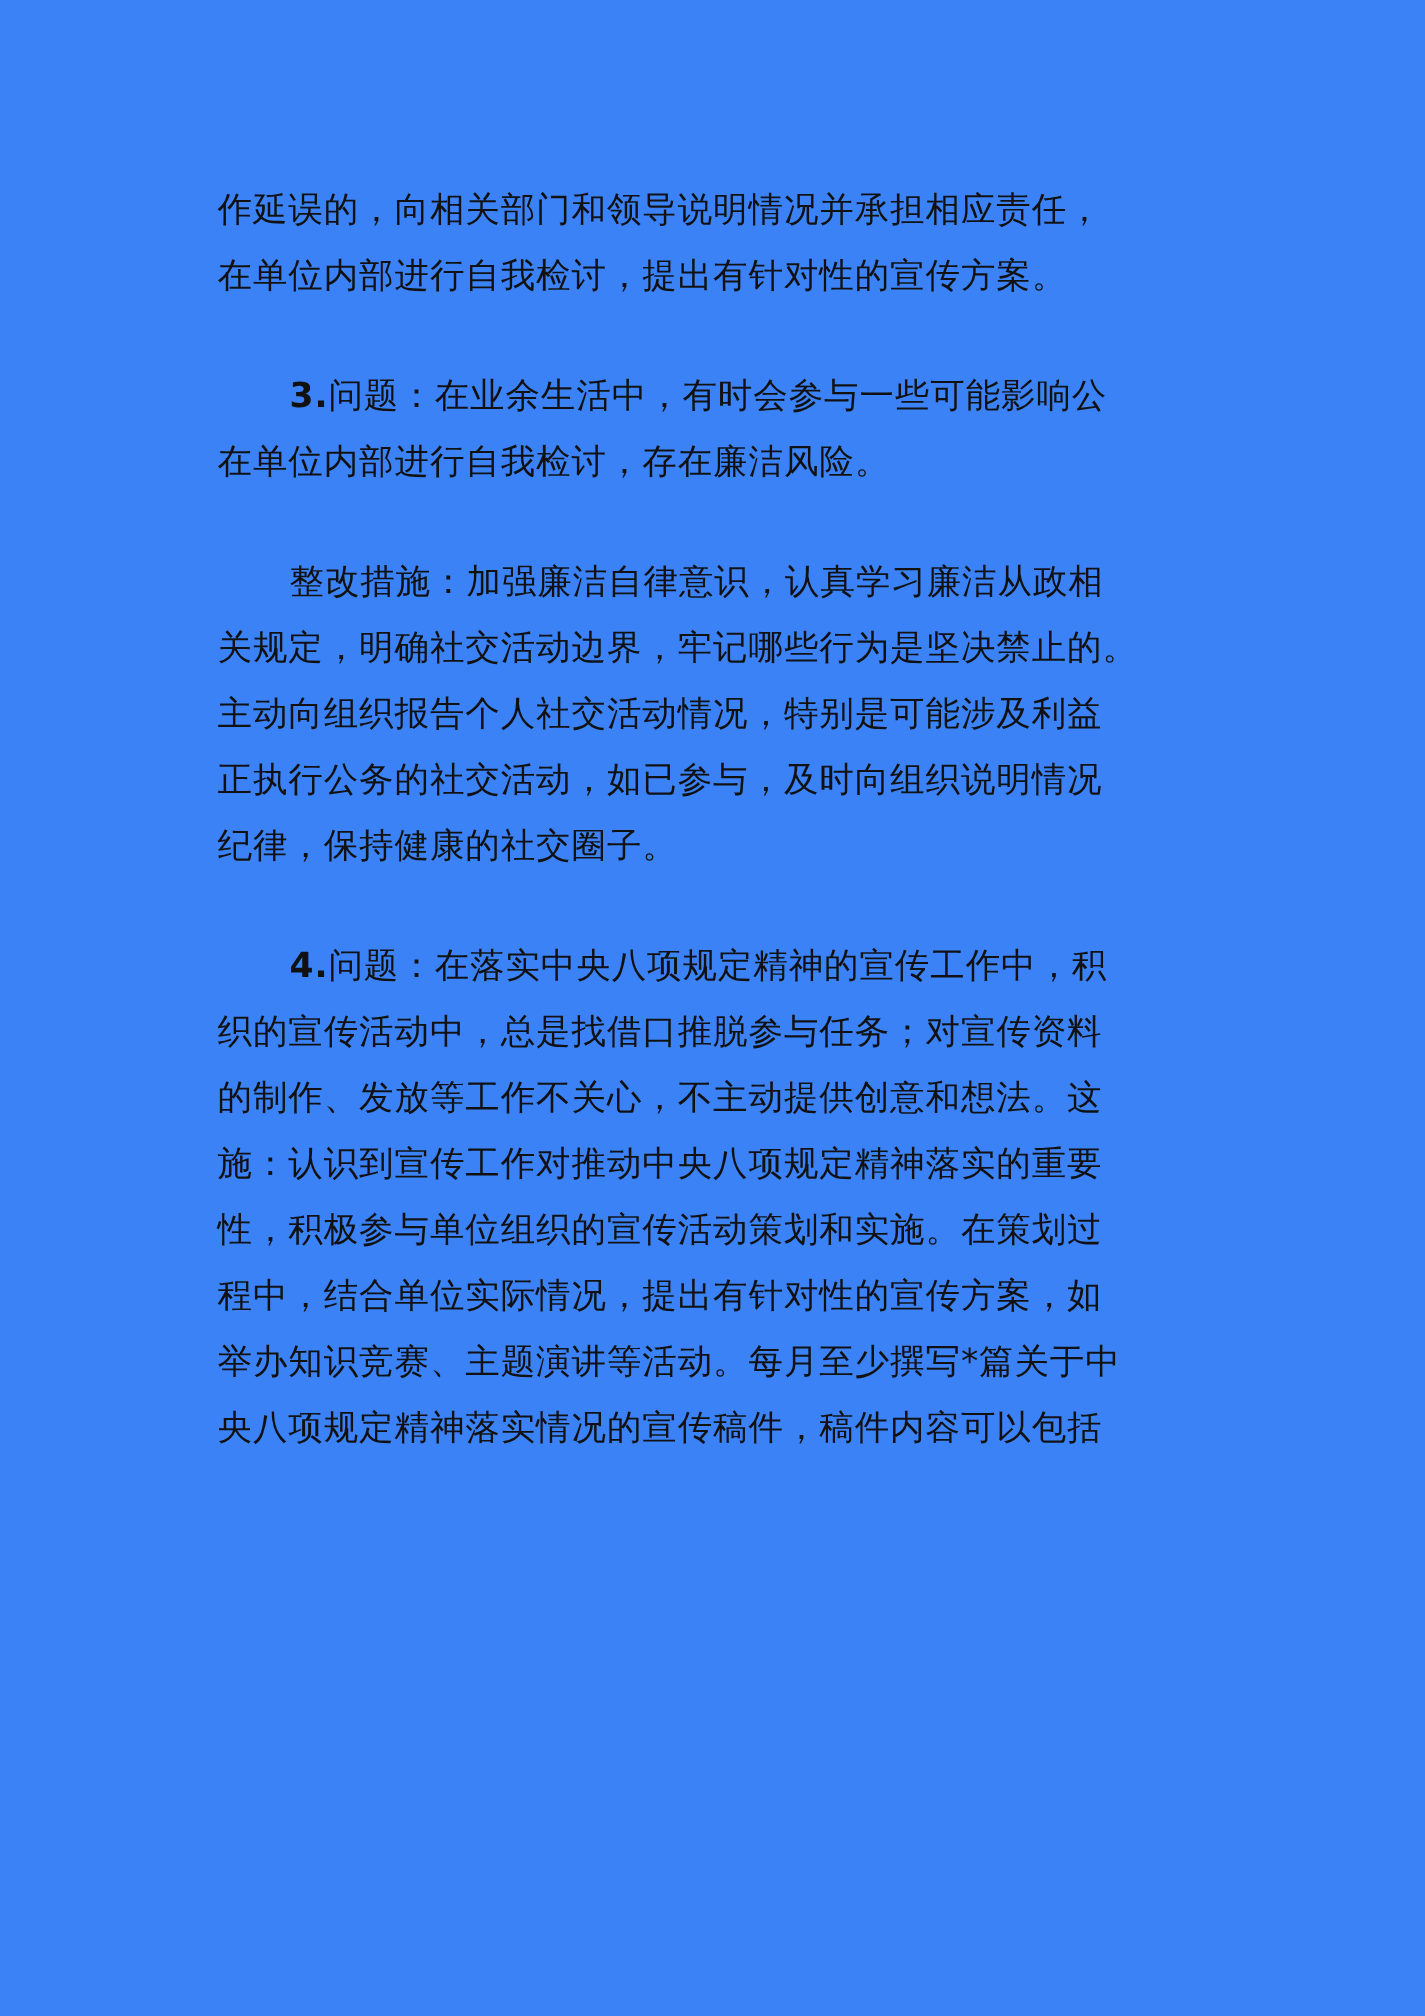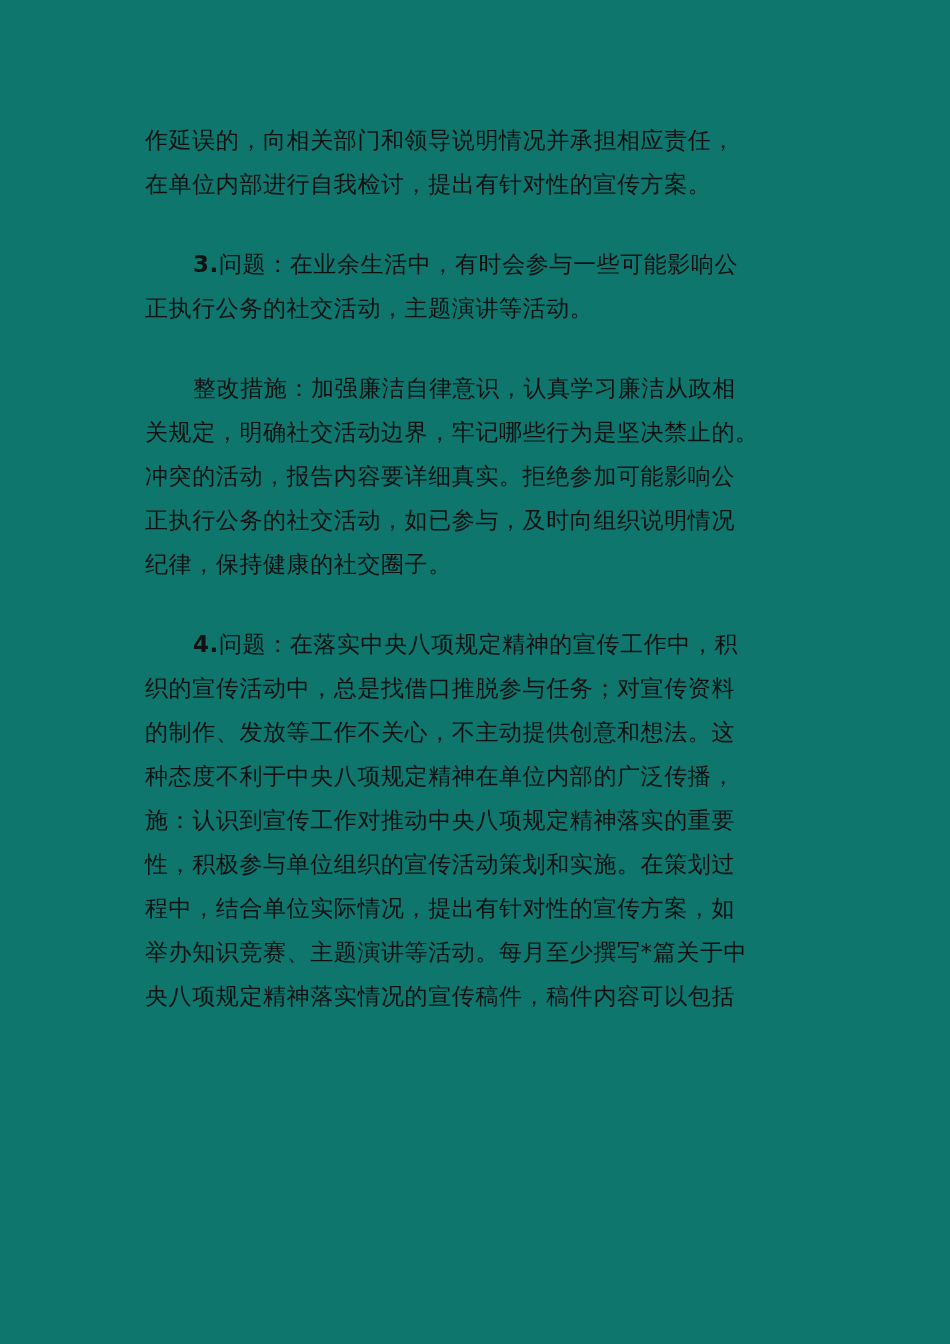"作延误的，向相关部门和领导说明情况并承担相应责任，" .page { background: #0f766e -> #3b82f6 }
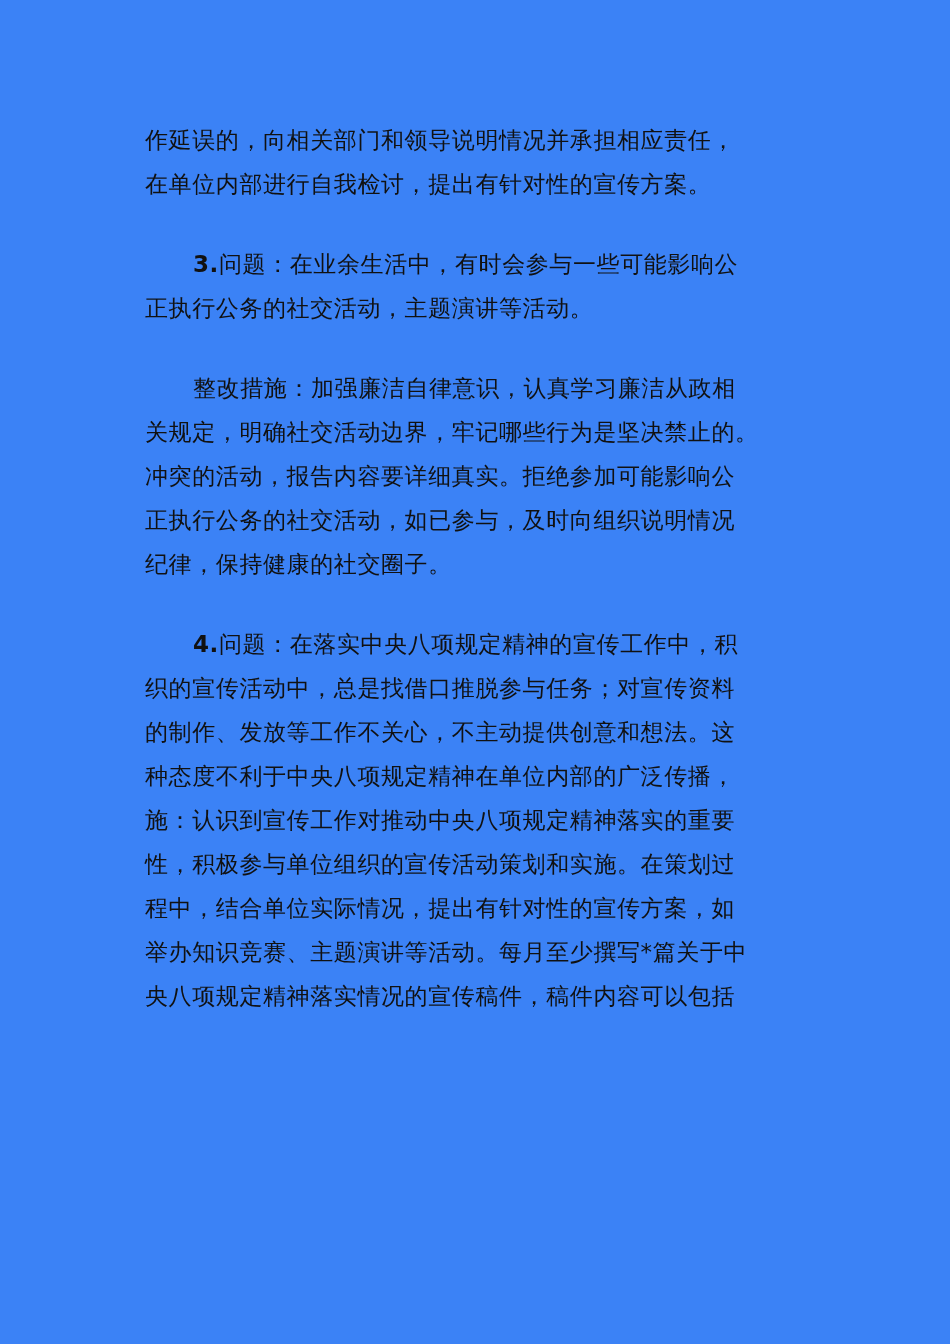"正执行公务的社交活动，主题演讲等活动。" span.line { text: 正执行公务的社交活动，主题演讲等活动 -> 在单位内部进行自我检讨，存在廉洁风险 }
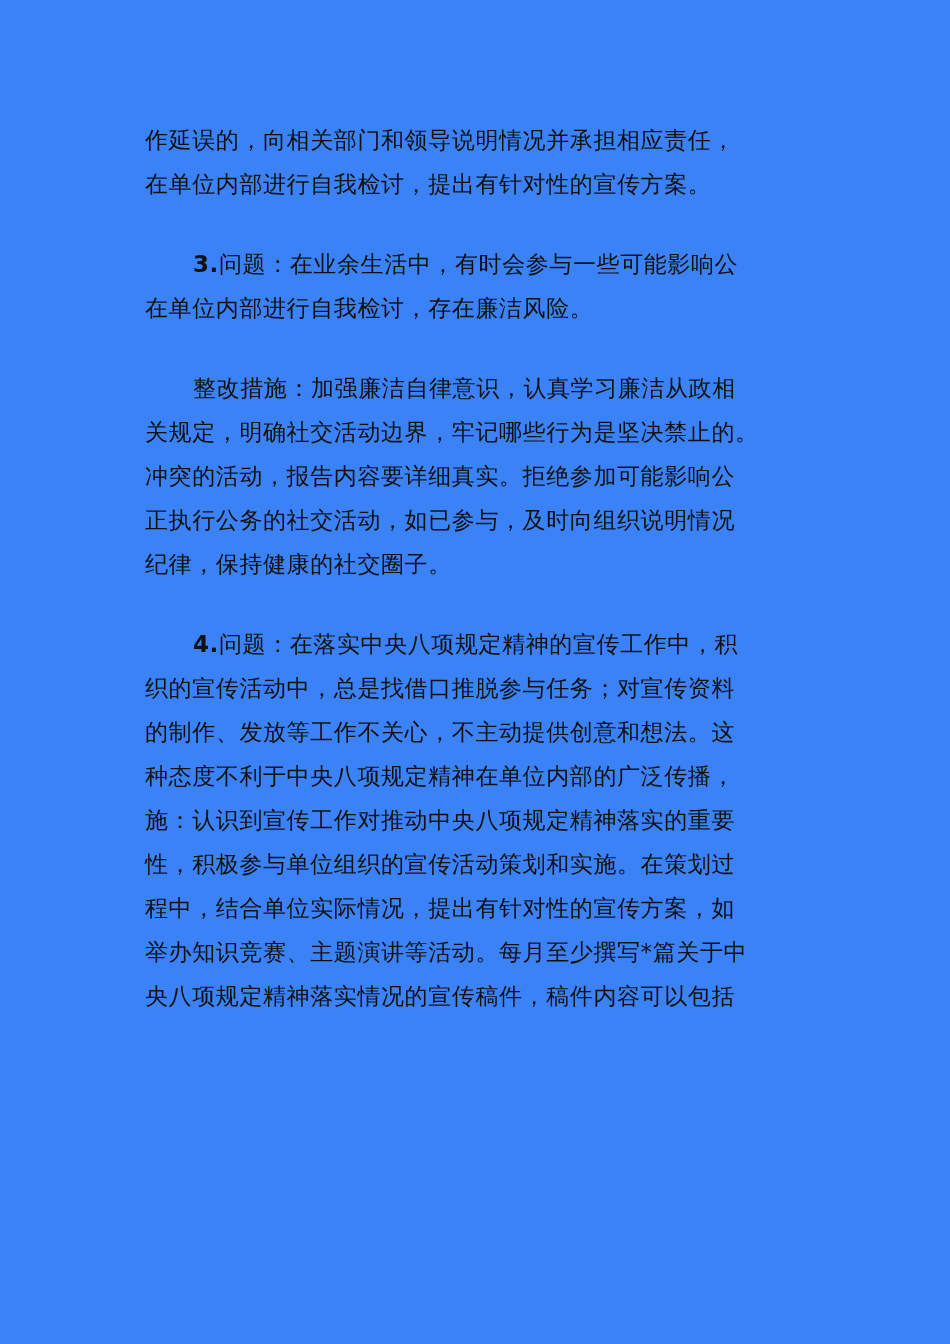"主动向组织报告个人社交活动情况，特别是可能涉及利益" span.line { html: none -> <span>主动向组织报告个人社交活动情况，特别是可能涉及利益</span> }
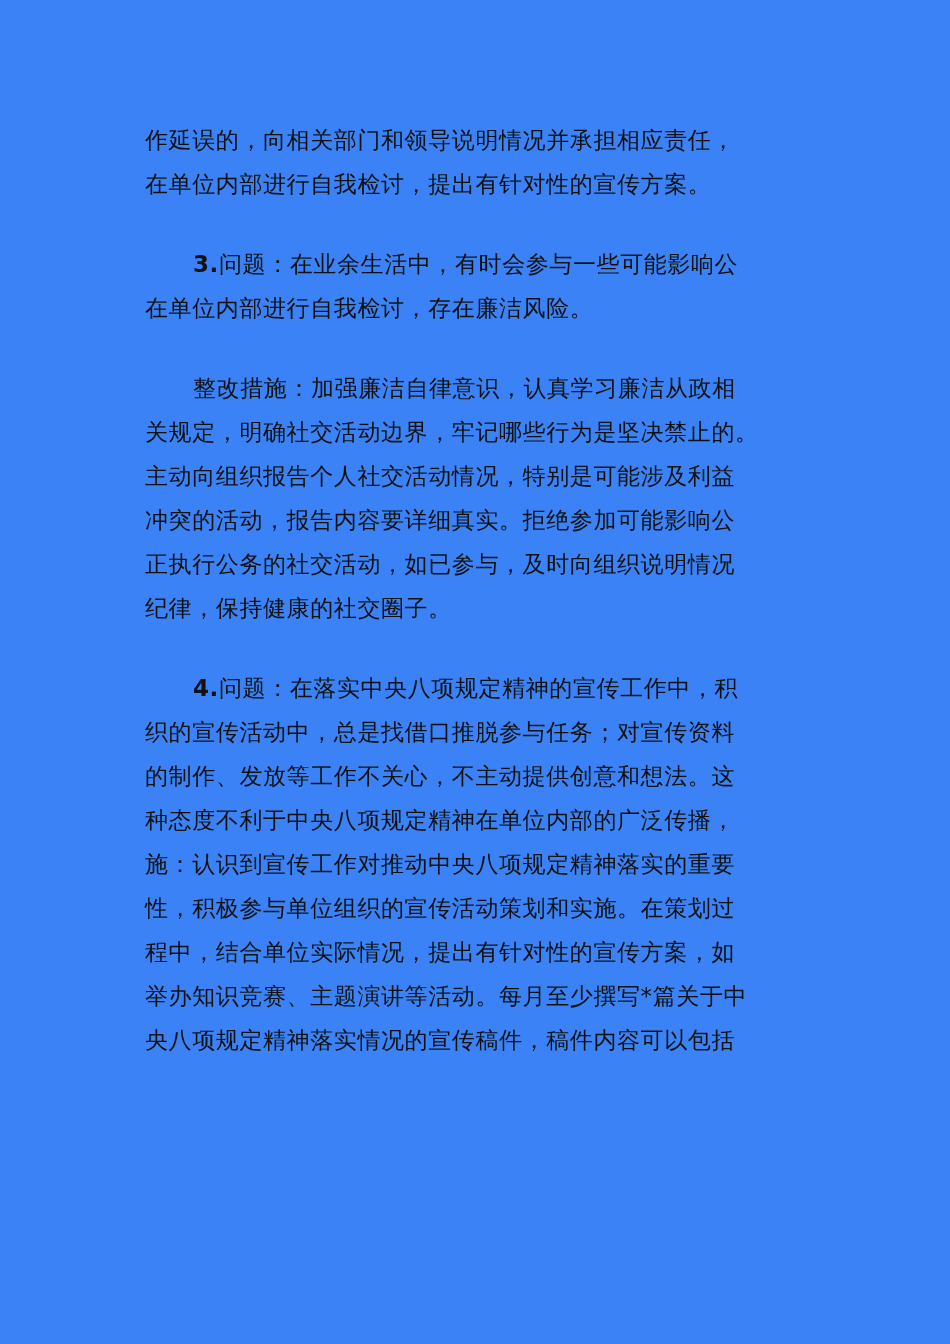"冲突的活动，报告内容要详细真实。拒绝参加可能影响公" span.line { html: <span>冲突的活动，报告内容要详细真实。拒绝参加可能影响公</span> -> none }
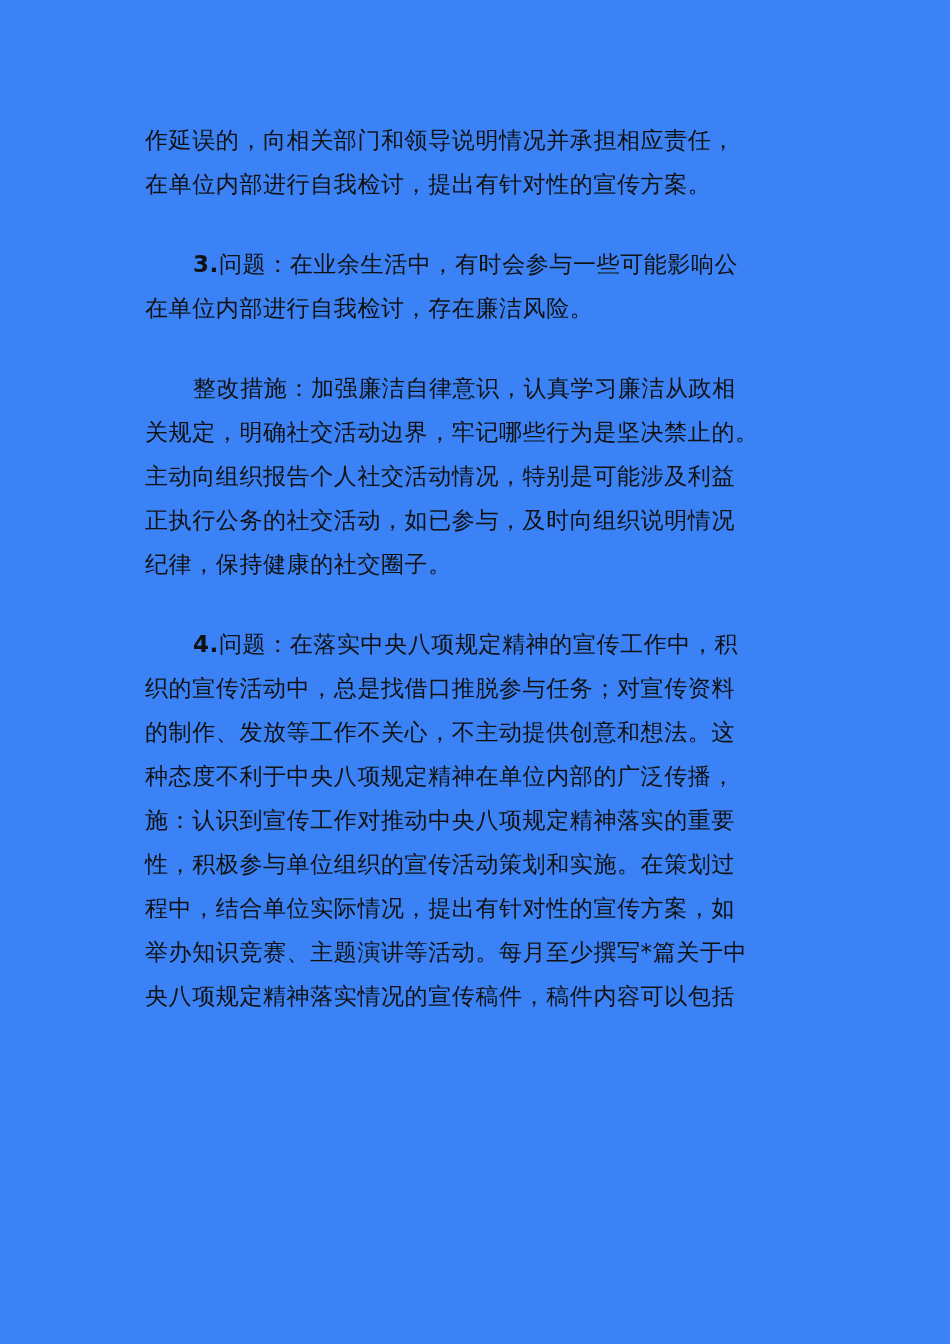"种态度不利于中央八项规定精神在单位内部的广泛传播，" span.line { html: <span>种态度不利于中央八项规定精神在单位内部的广泛传播，</span> -> none }
